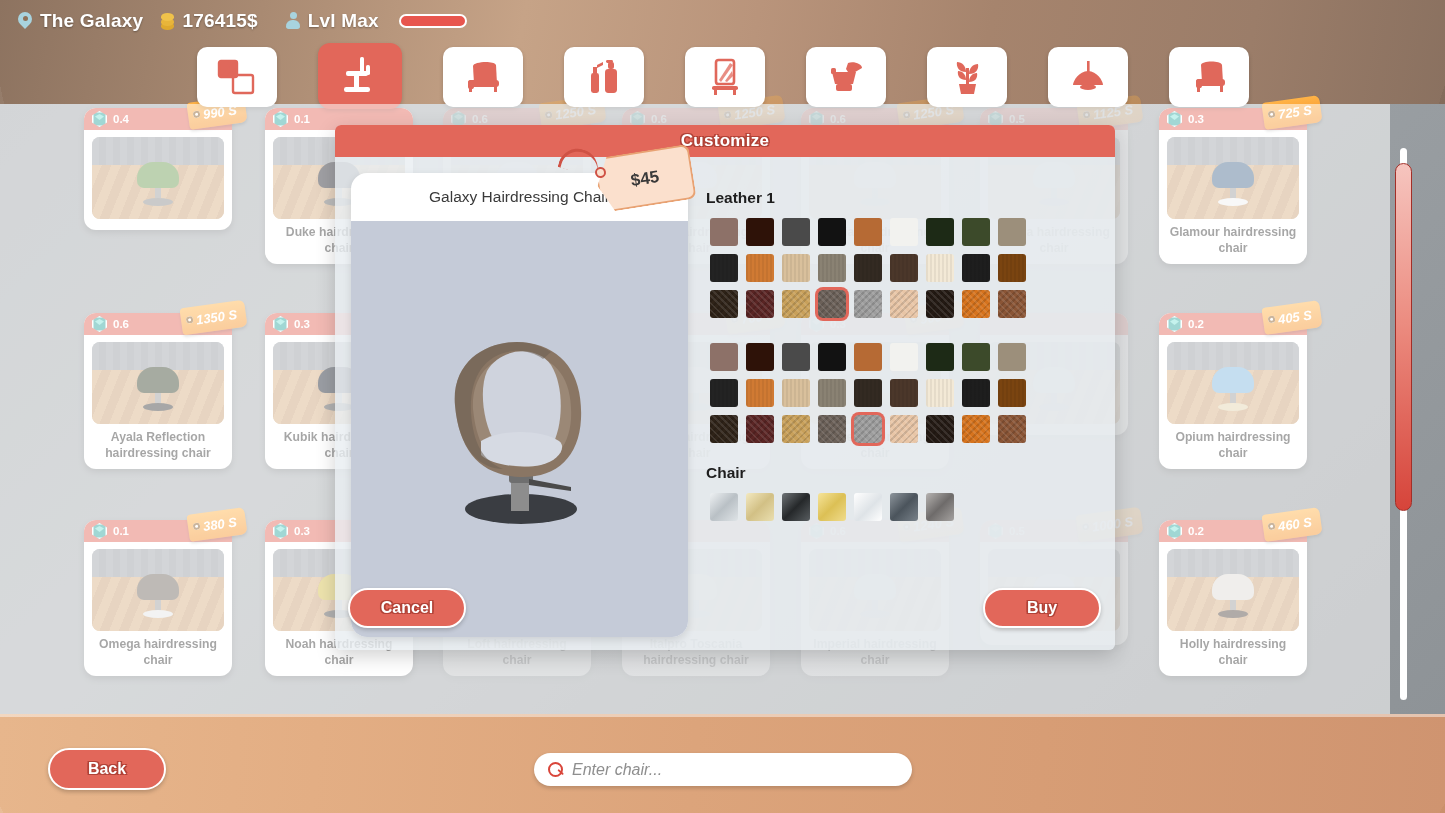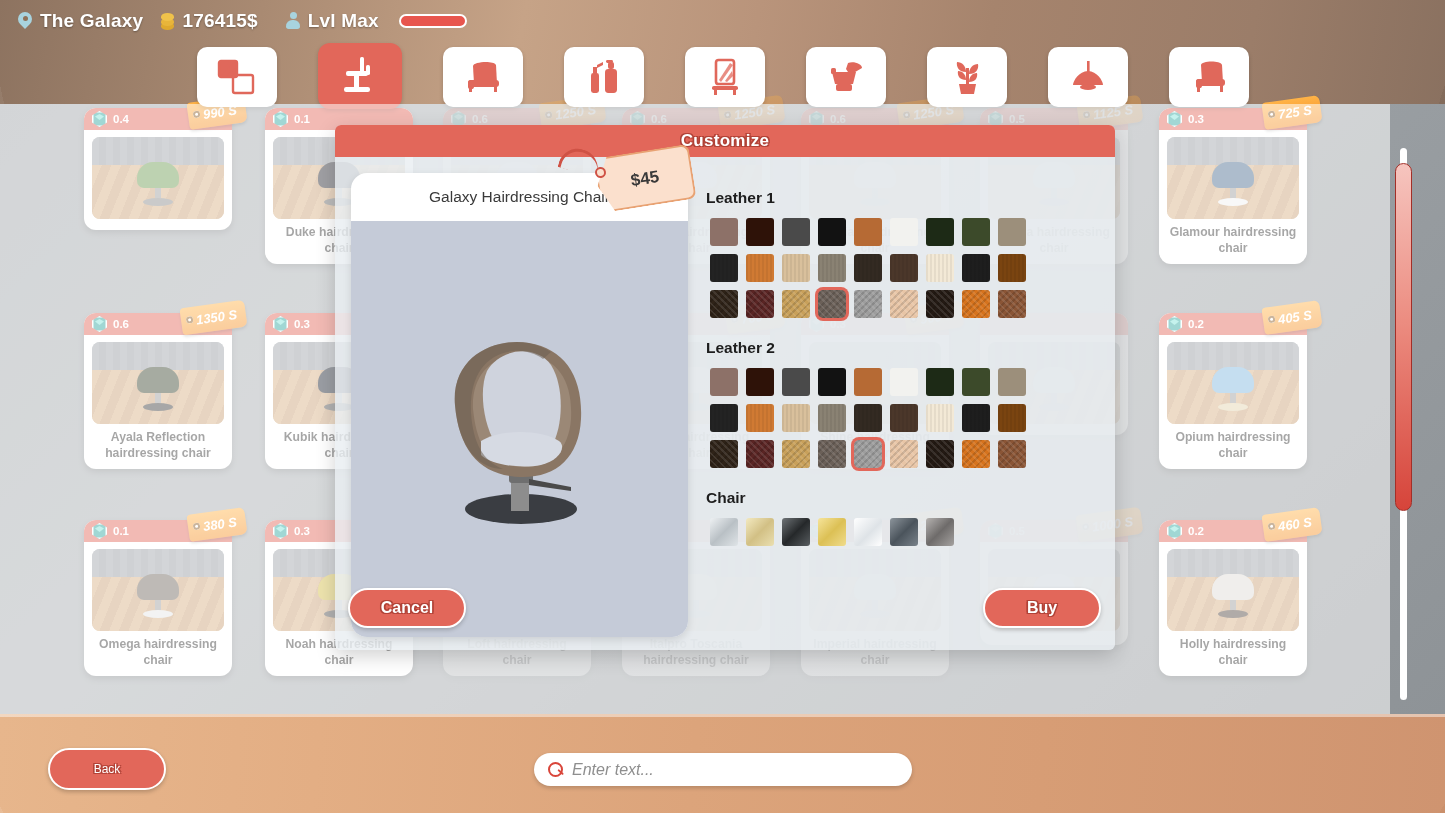"Leather 2" div.sw-group-title { html: <div>Leather 2</div> -> none }
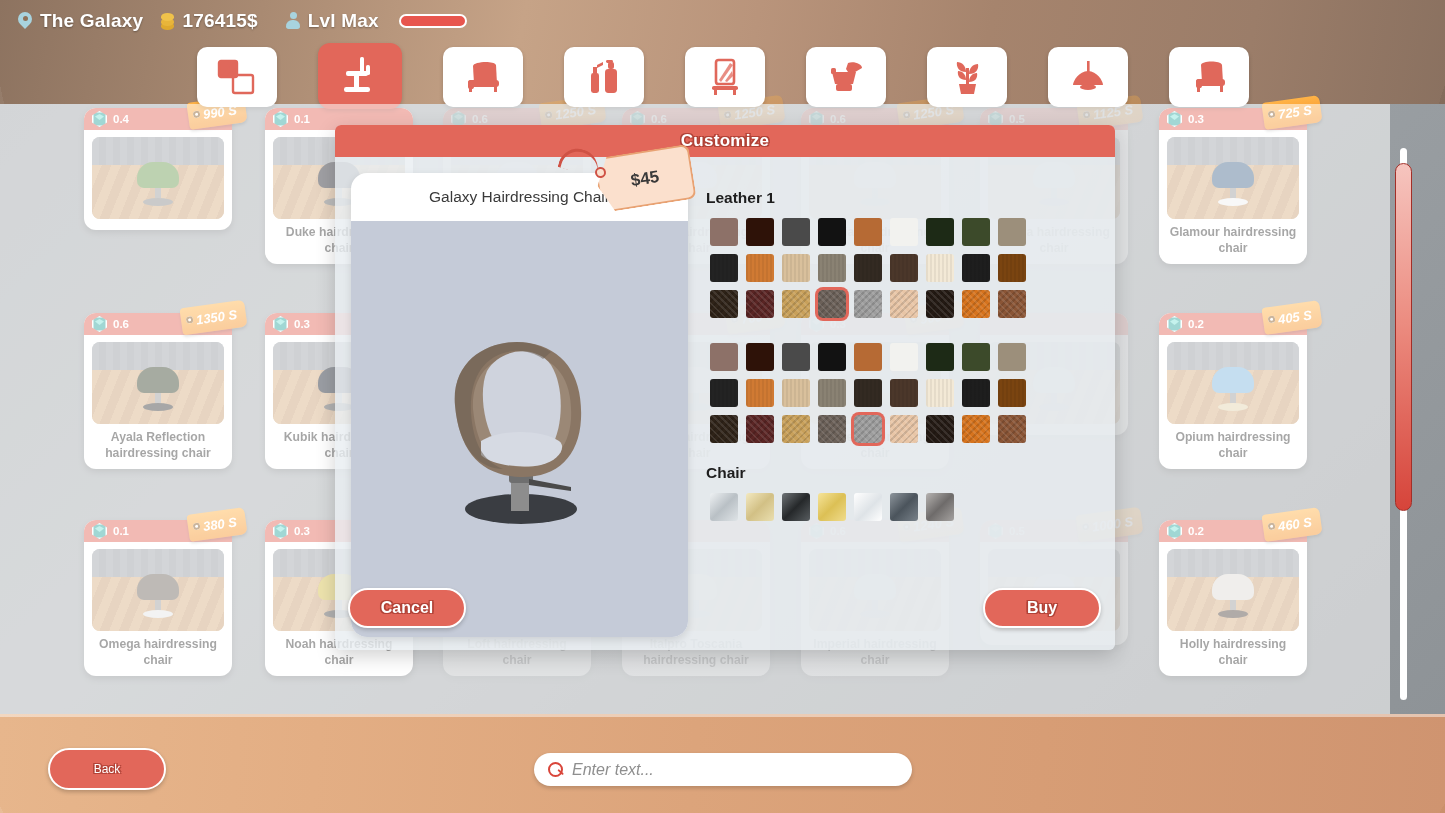"Back" .btn-back { font-size: 12px -> 16px; font-weight: normal -> bold }
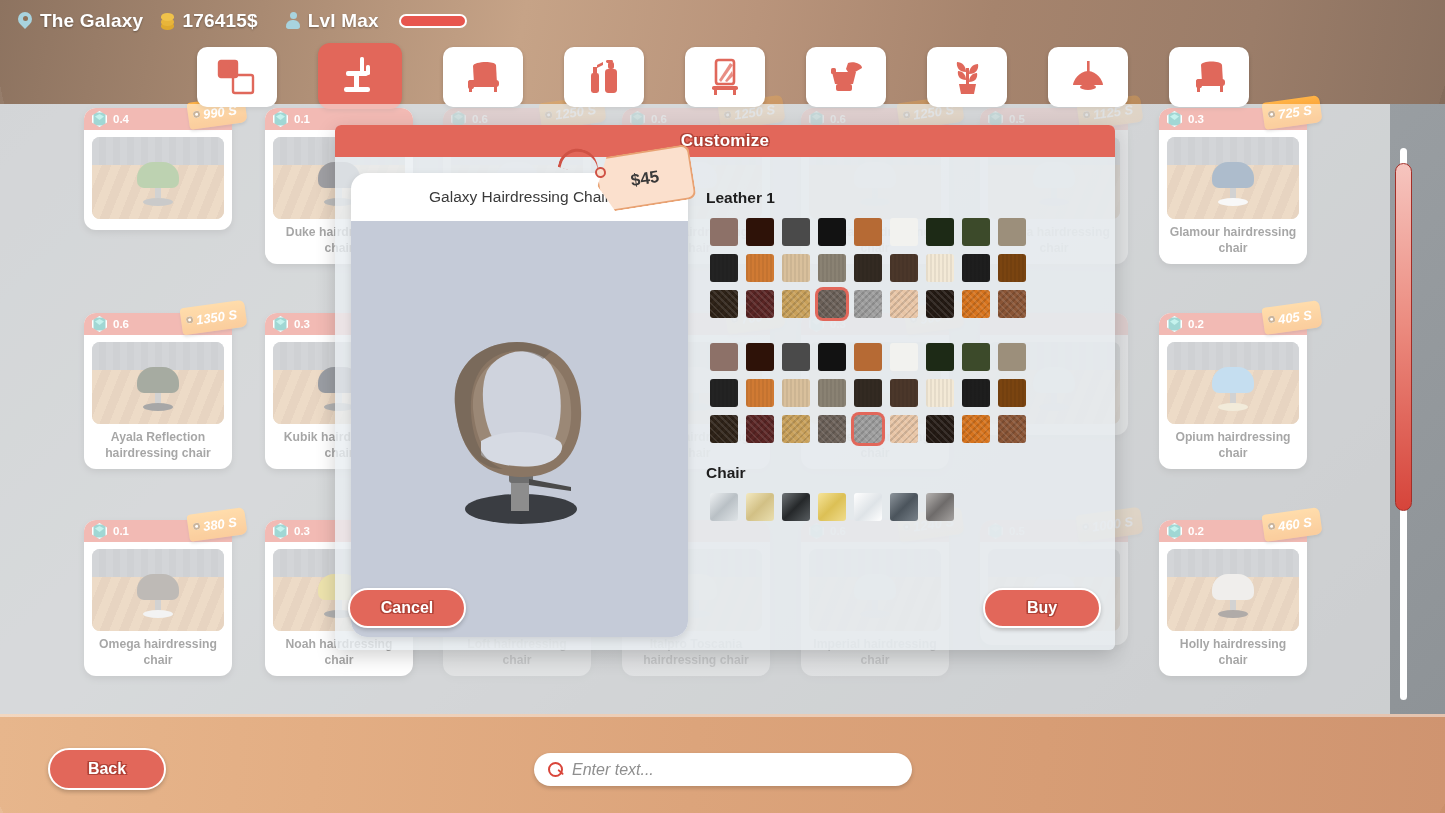"Enter text..." span.search-ph { text: text -> chair }
